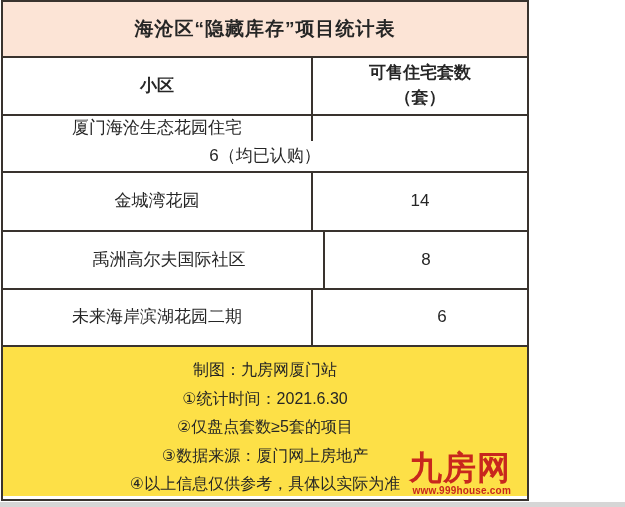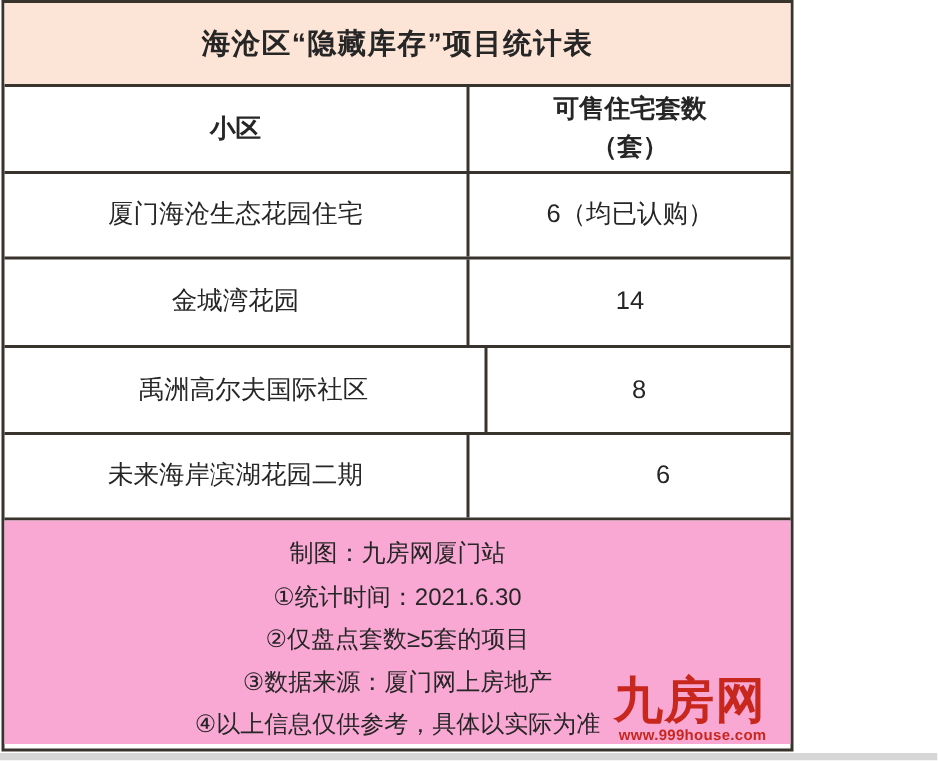"厦门海沧生态花园住宅" .row-1 { flex-direction: none -> column }
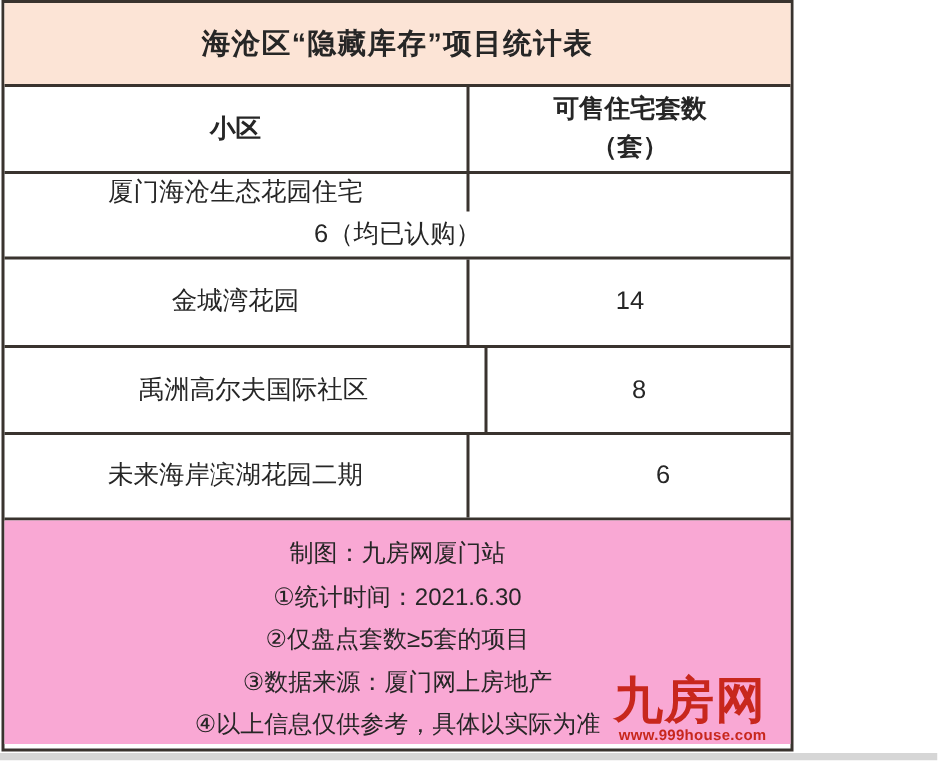"制图：九房网厦门站" .notes { background: #f9a8d4 -> #fde047 }
